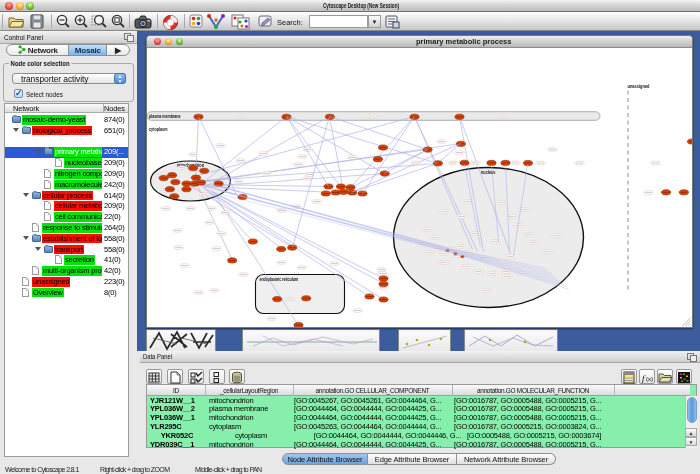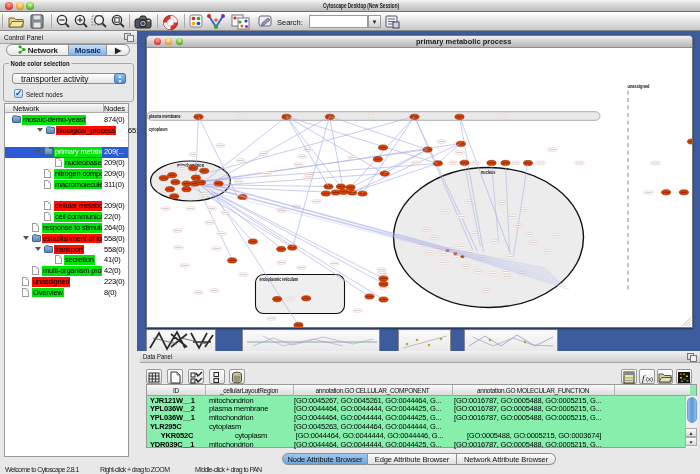"biological_process" div.trow { margin-left: 24px -> none }
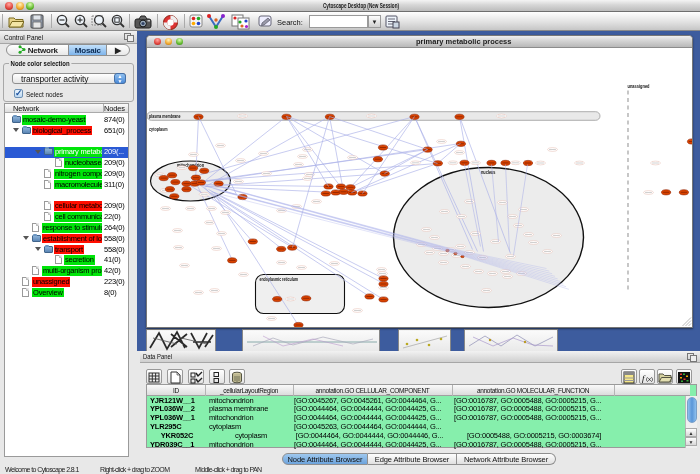"311(0)" span.cnt { text: 311 -> 242 }
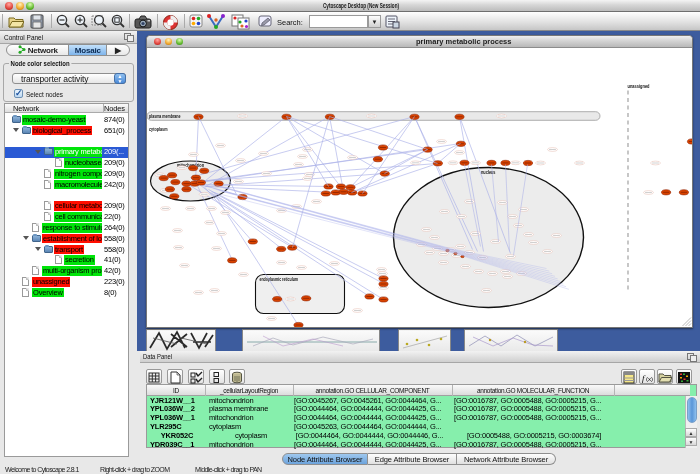"cellular process" div.trow { html: none -> <div> <span></span> <span></span> <span>cellular process</span> <span>614(0)</span> </div> }
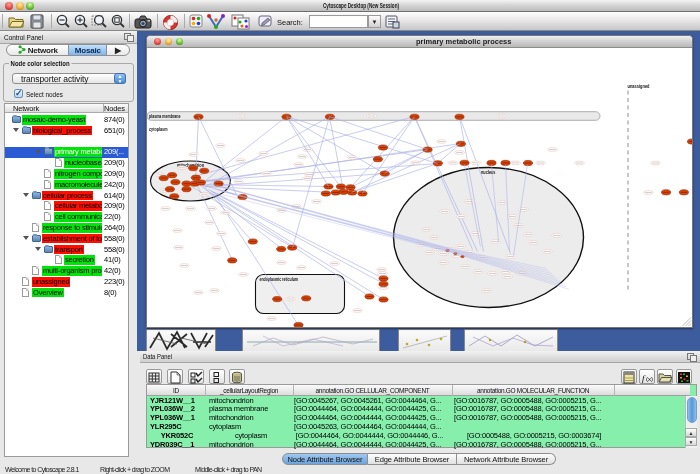"[GO:0016787, GO:0005215, GO:0003824," span { html: none -> <span>[GO:0016787, GO:0005215, GO:0003824, G...</span> }
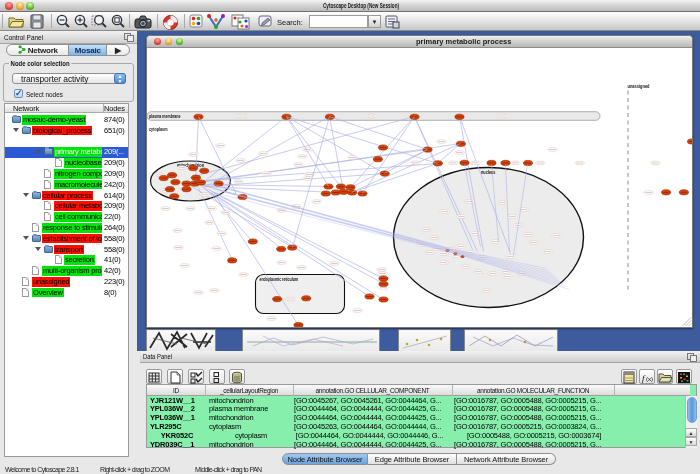"[GO:0044464, GO:0044444, GO:0044446," span { left: 144px -> 162px }
